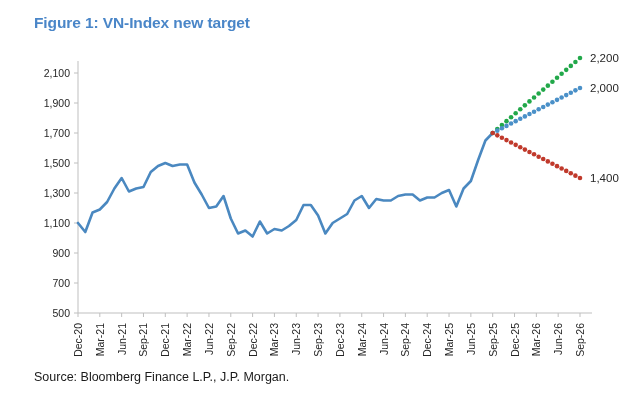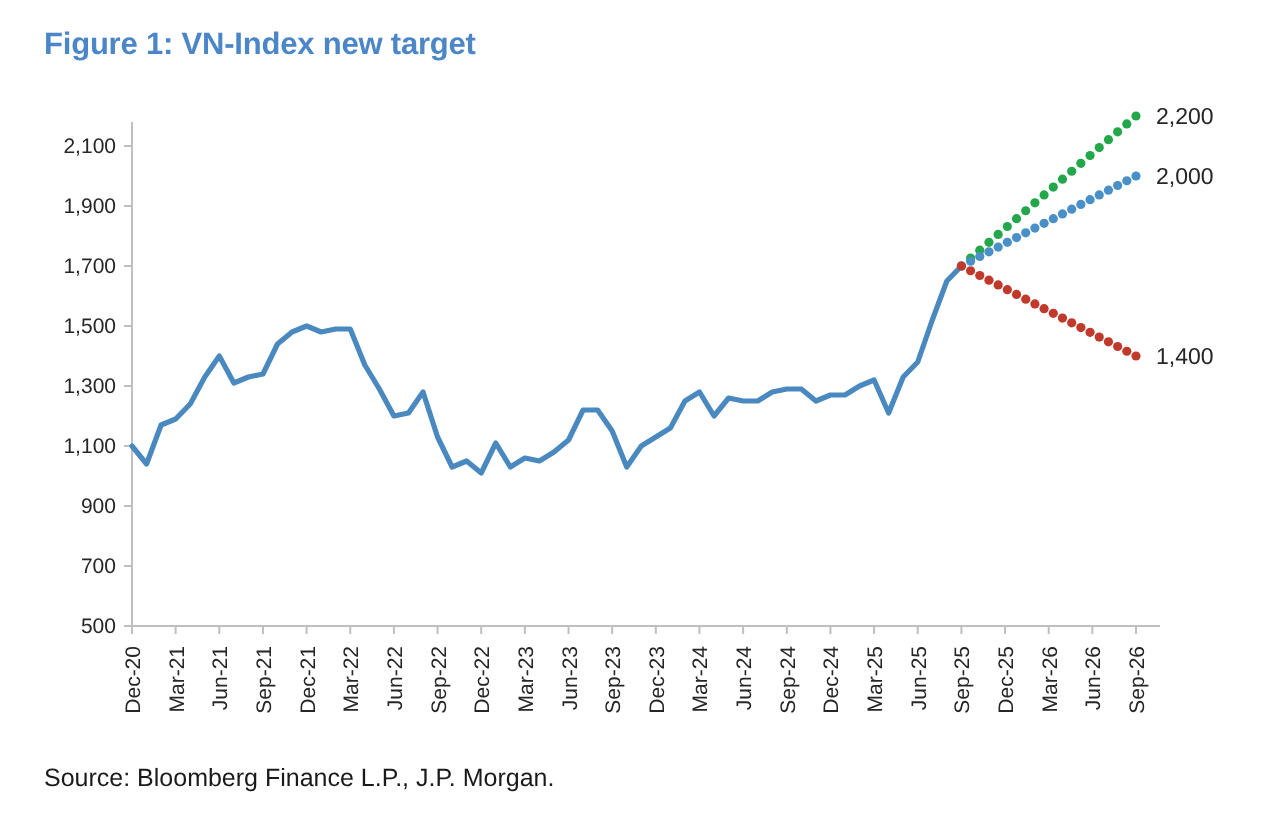"Figure 1: VN-Index new target" #figure-root { left: 0 -> 12px }
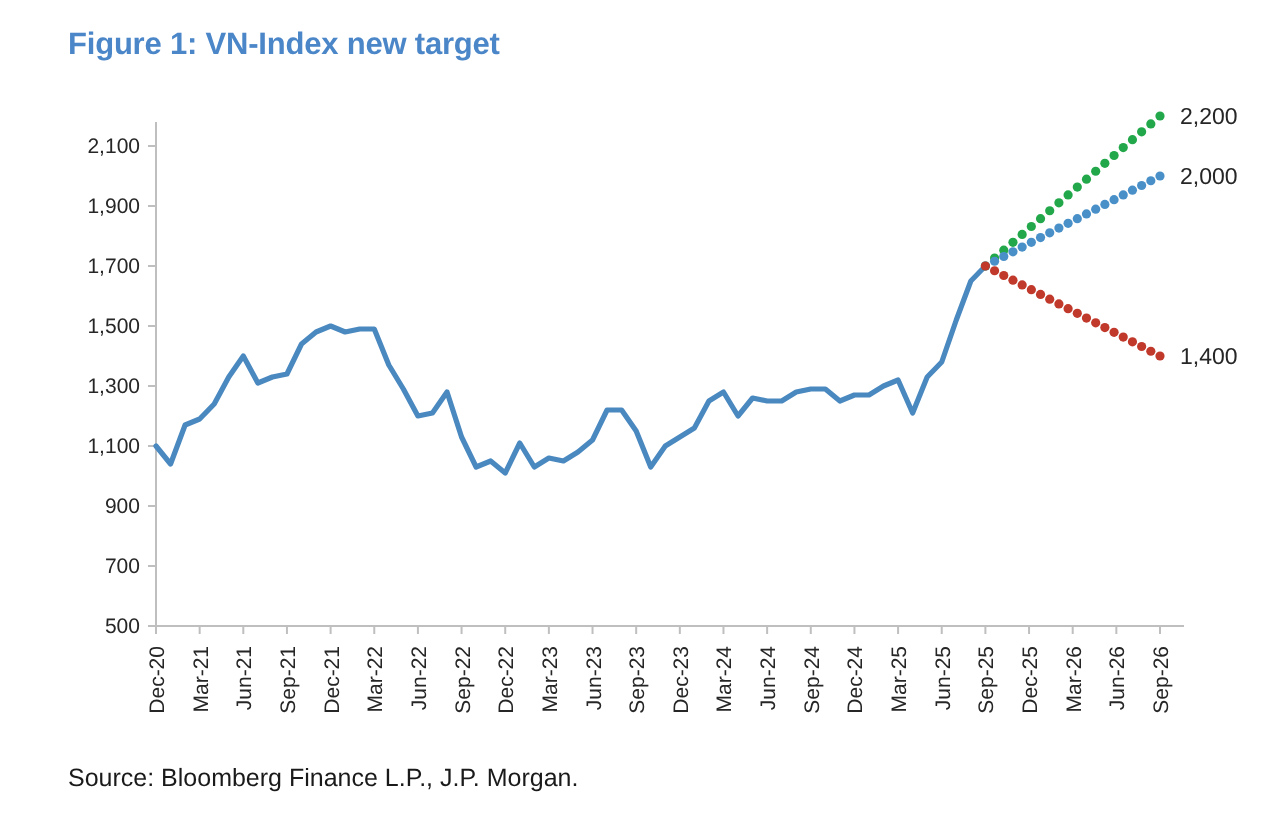"Source: Bloomberg Finance L.P., J.P." #source-note { margin-top: 12px -> none }
